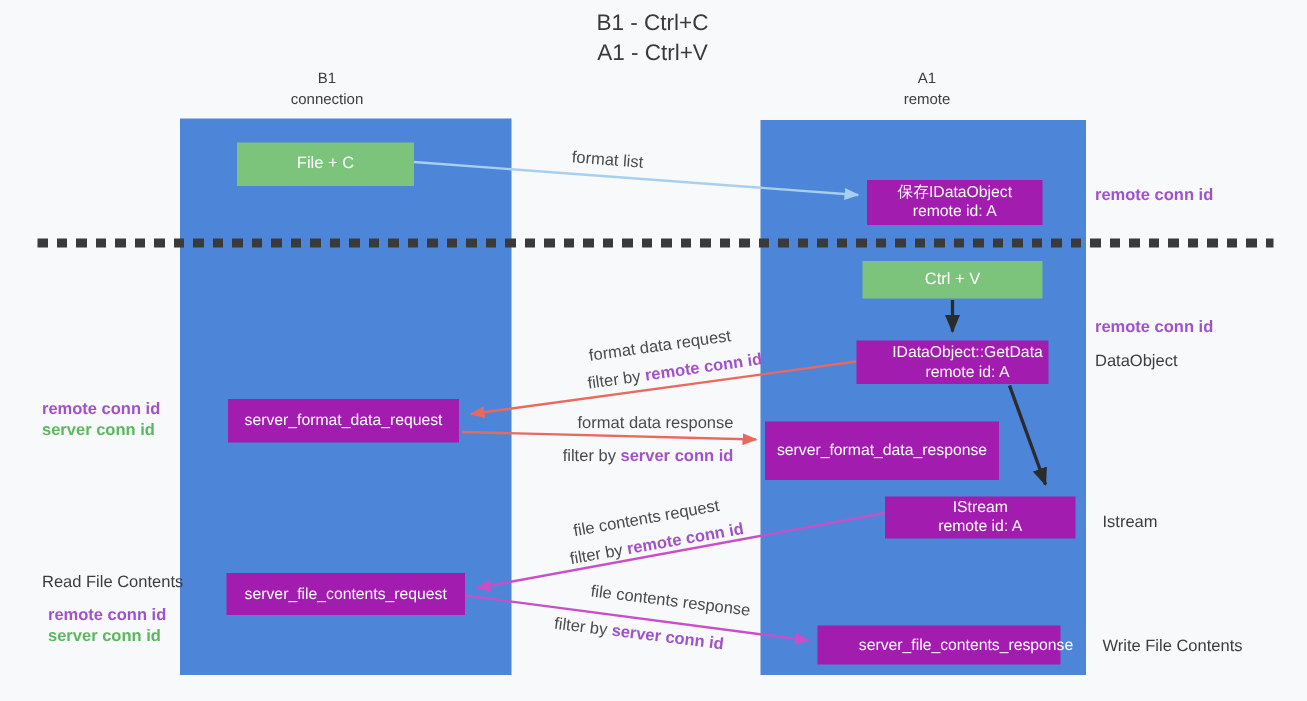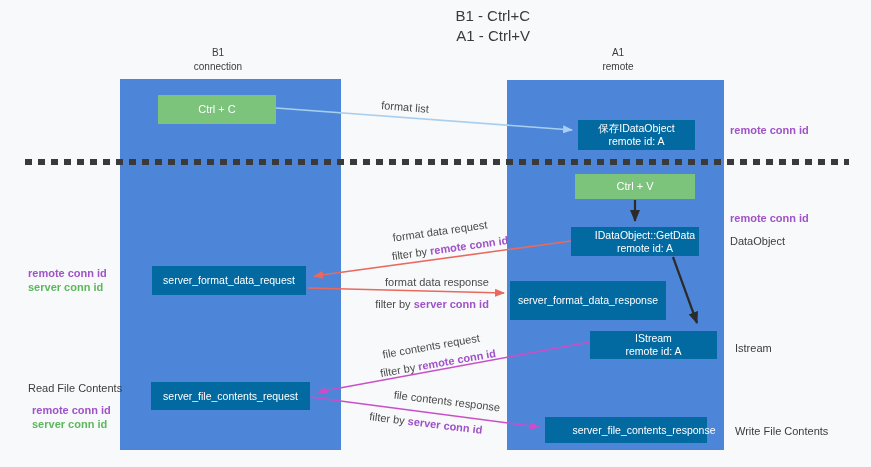"B1 - Ctrl+C" .title { text-align: right -> center }
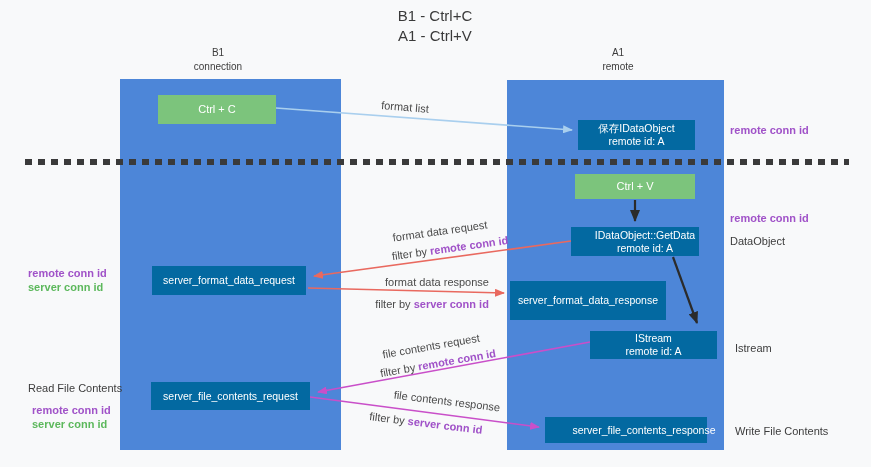"Ctrl + C" span { text: Ctrl -> File }
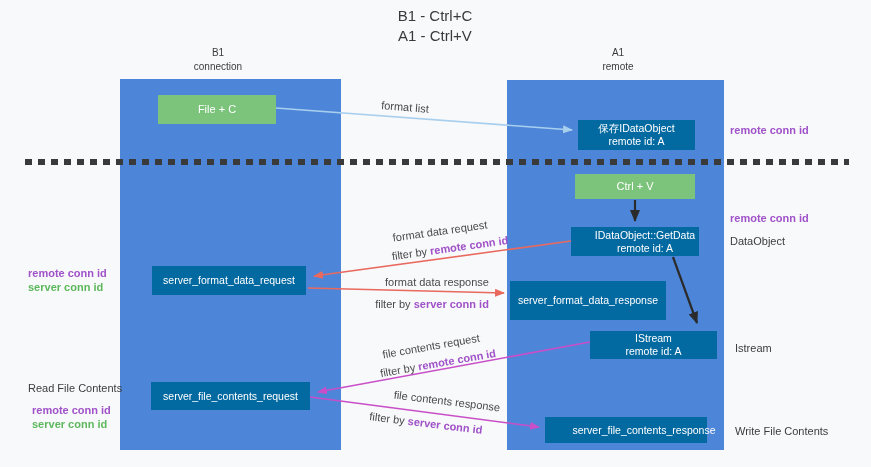"保存IDataObject" .node.orange { background: #0369a1 -> #a21caf }
